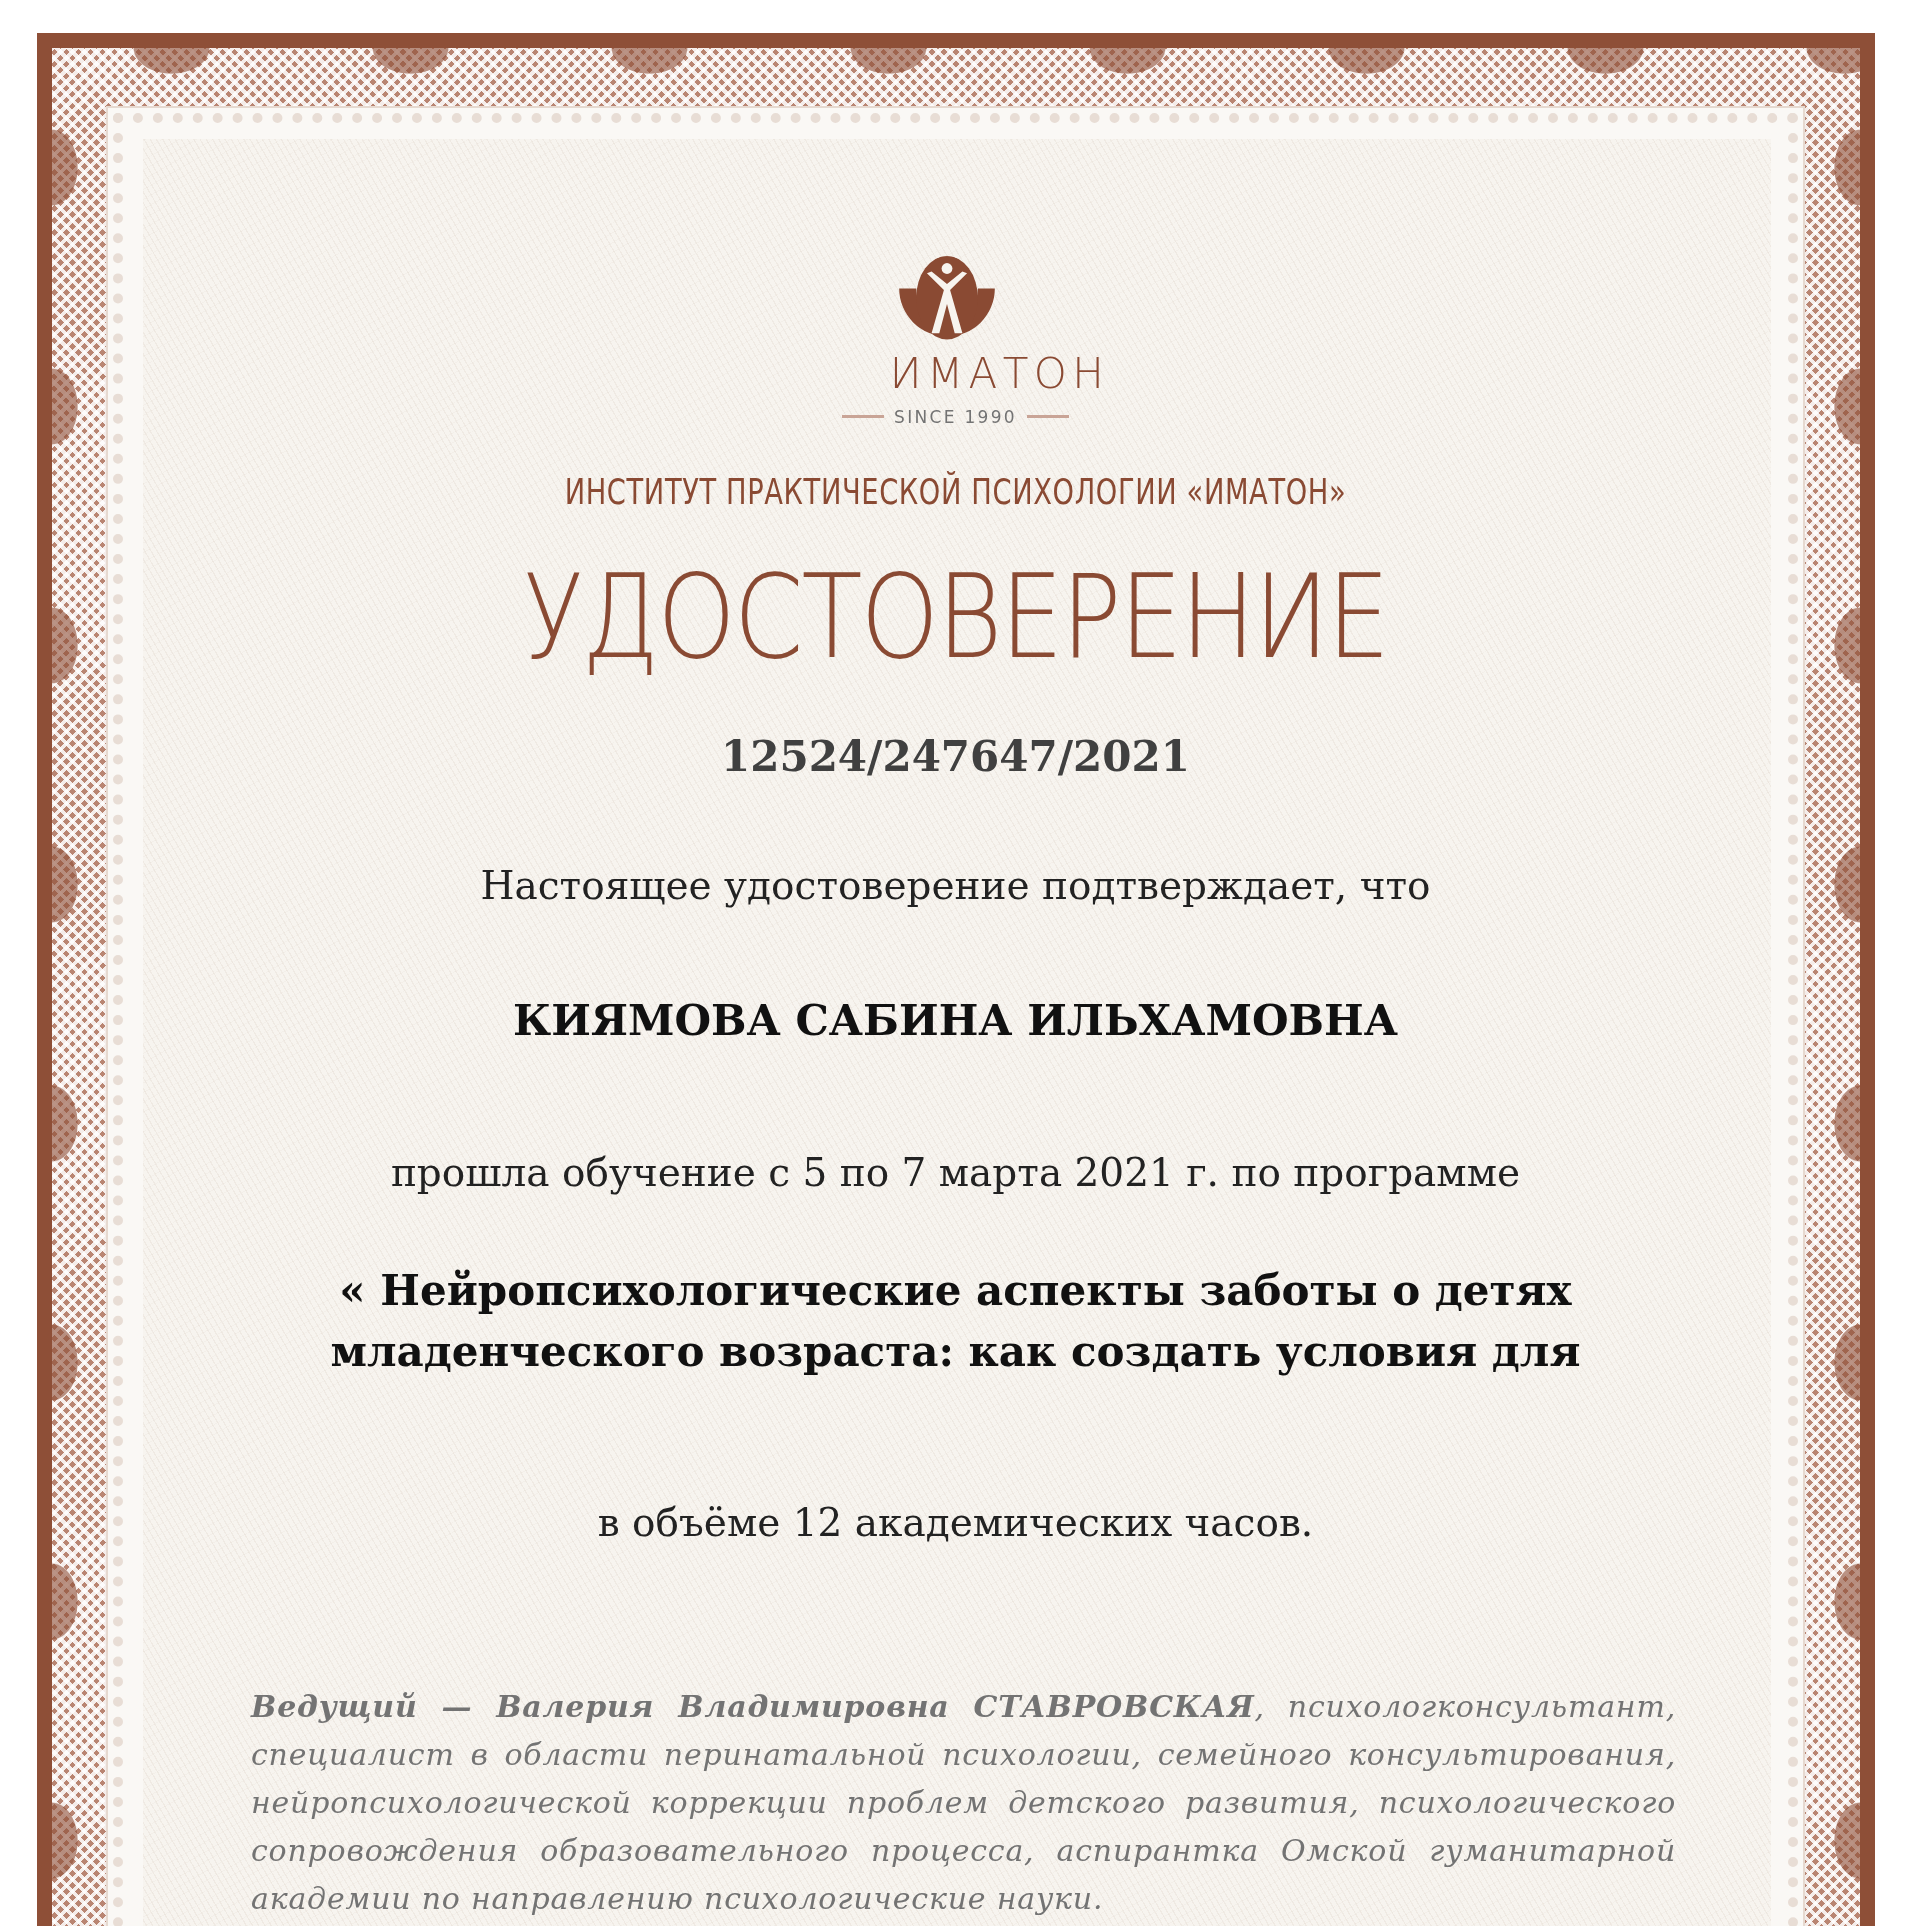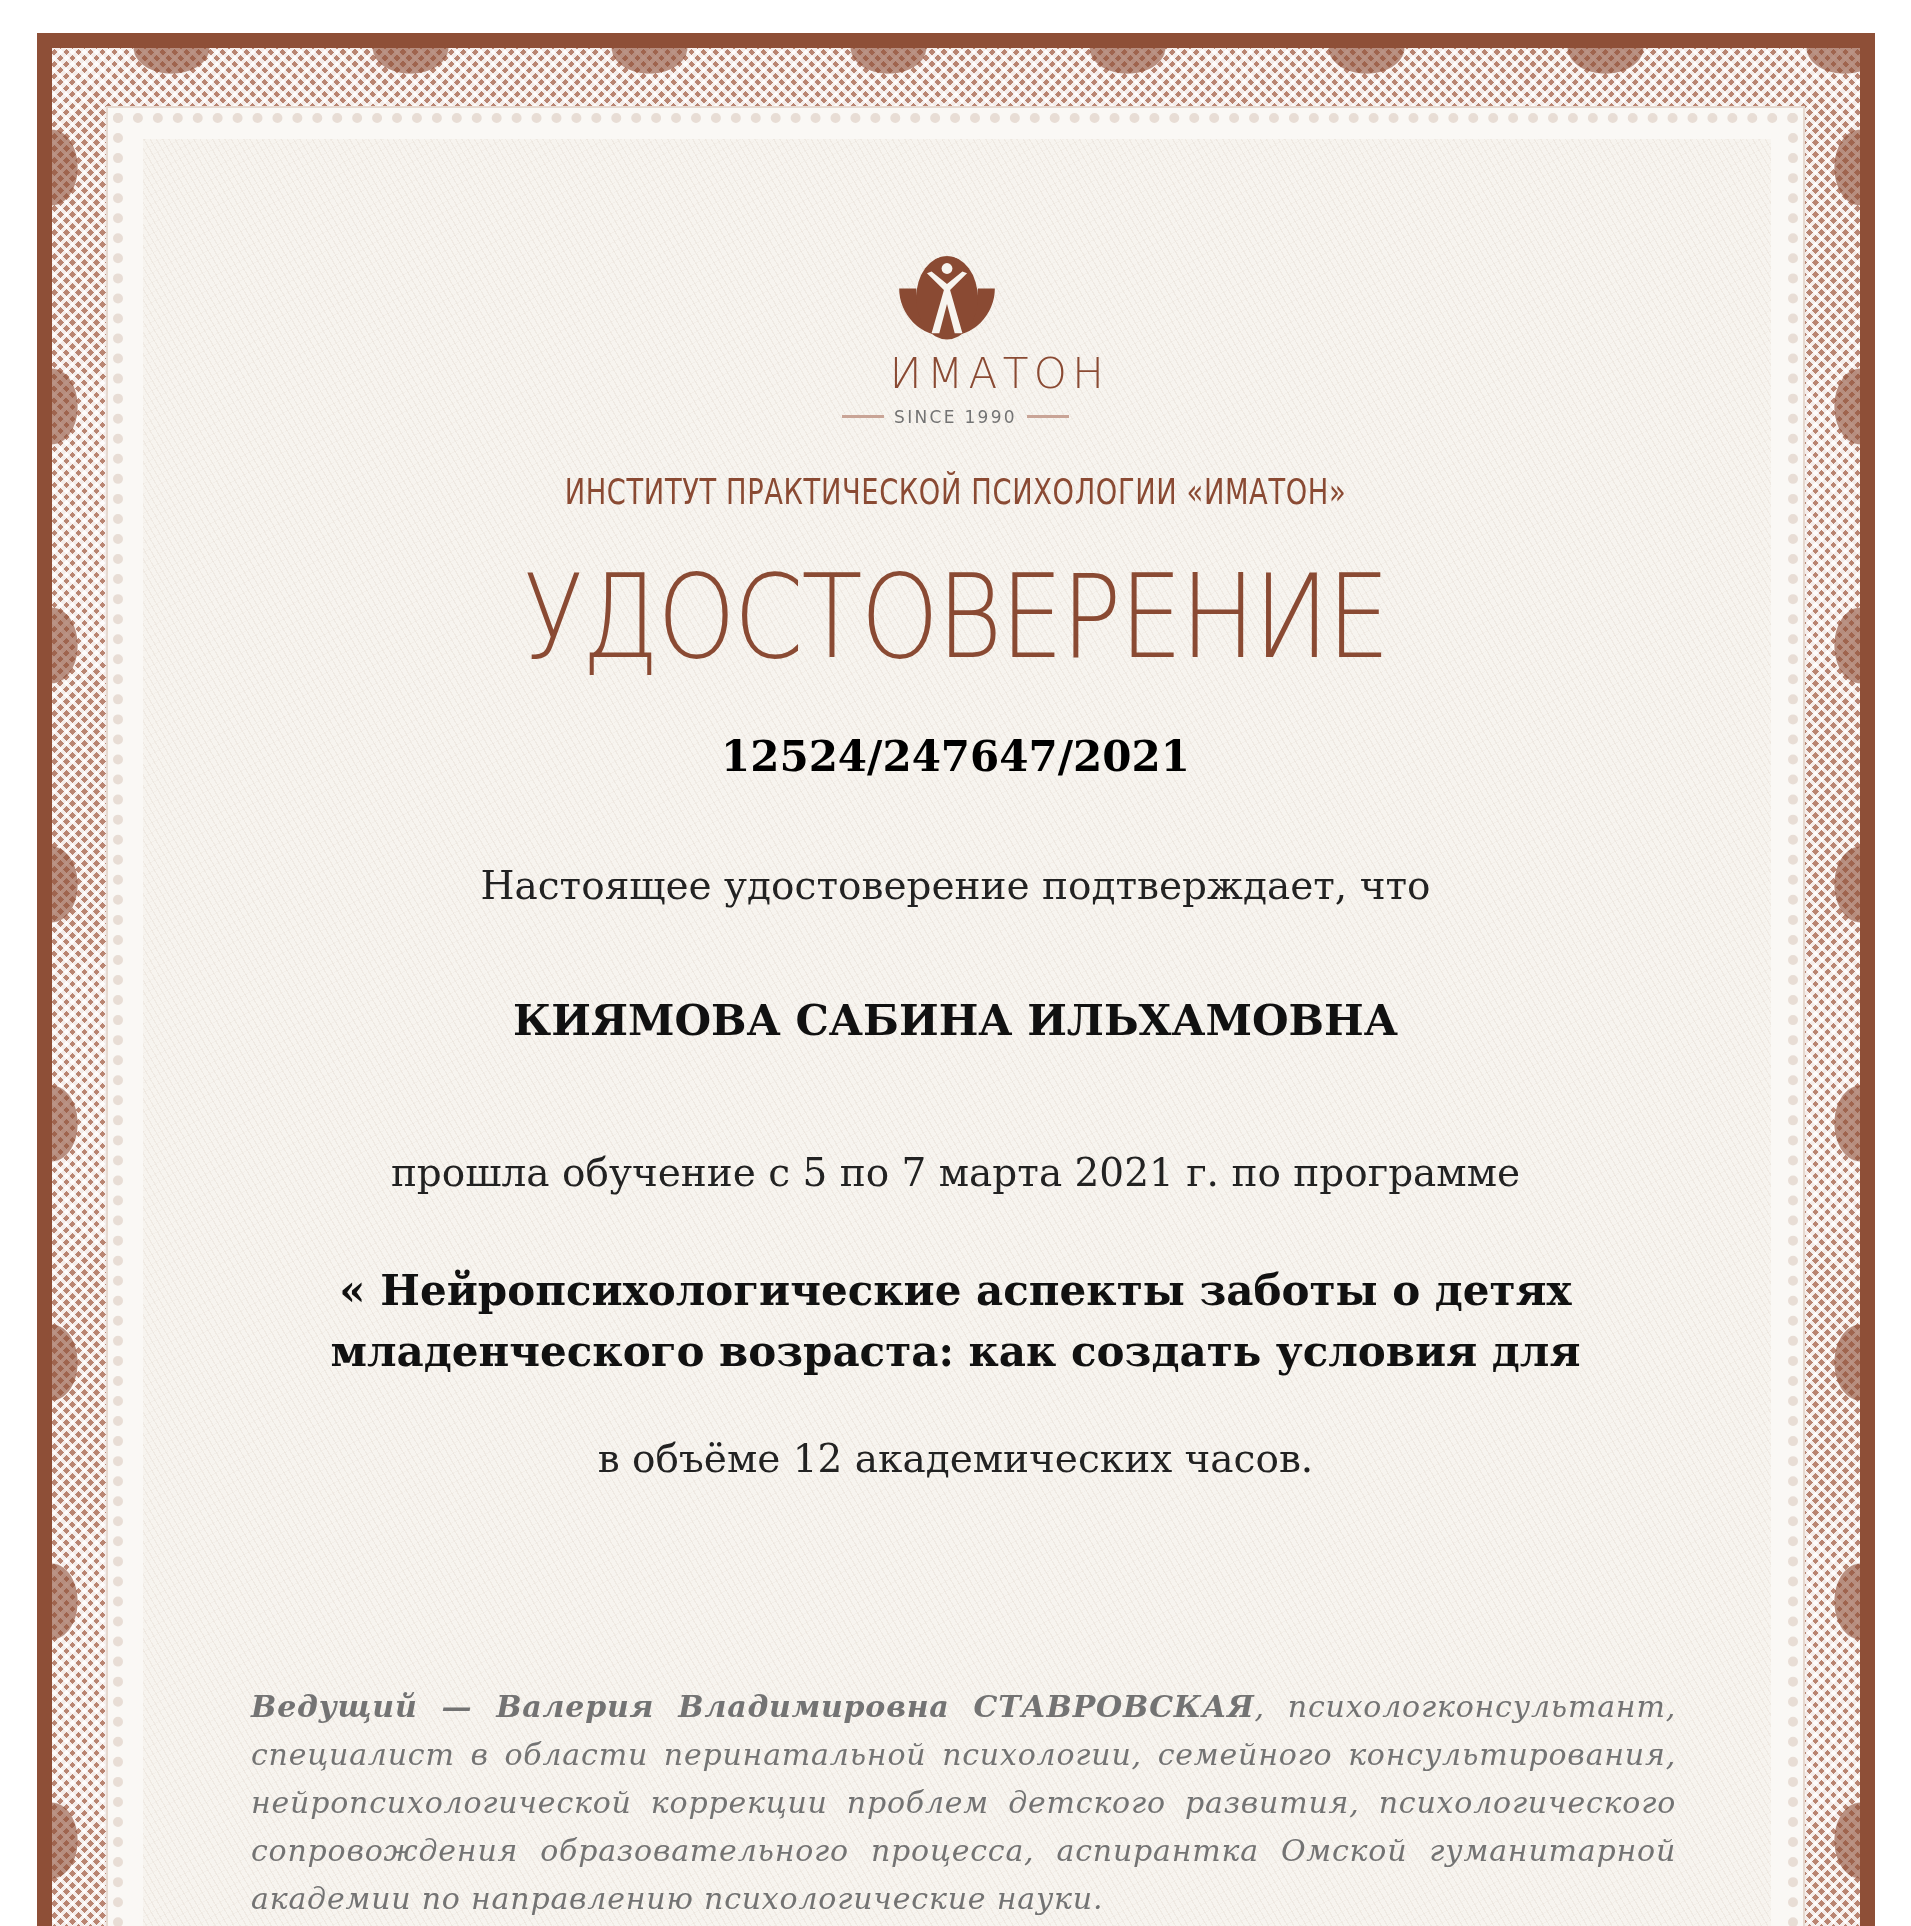"12524/247647/2021" .doc-number { color: #000000 -> #404040 }
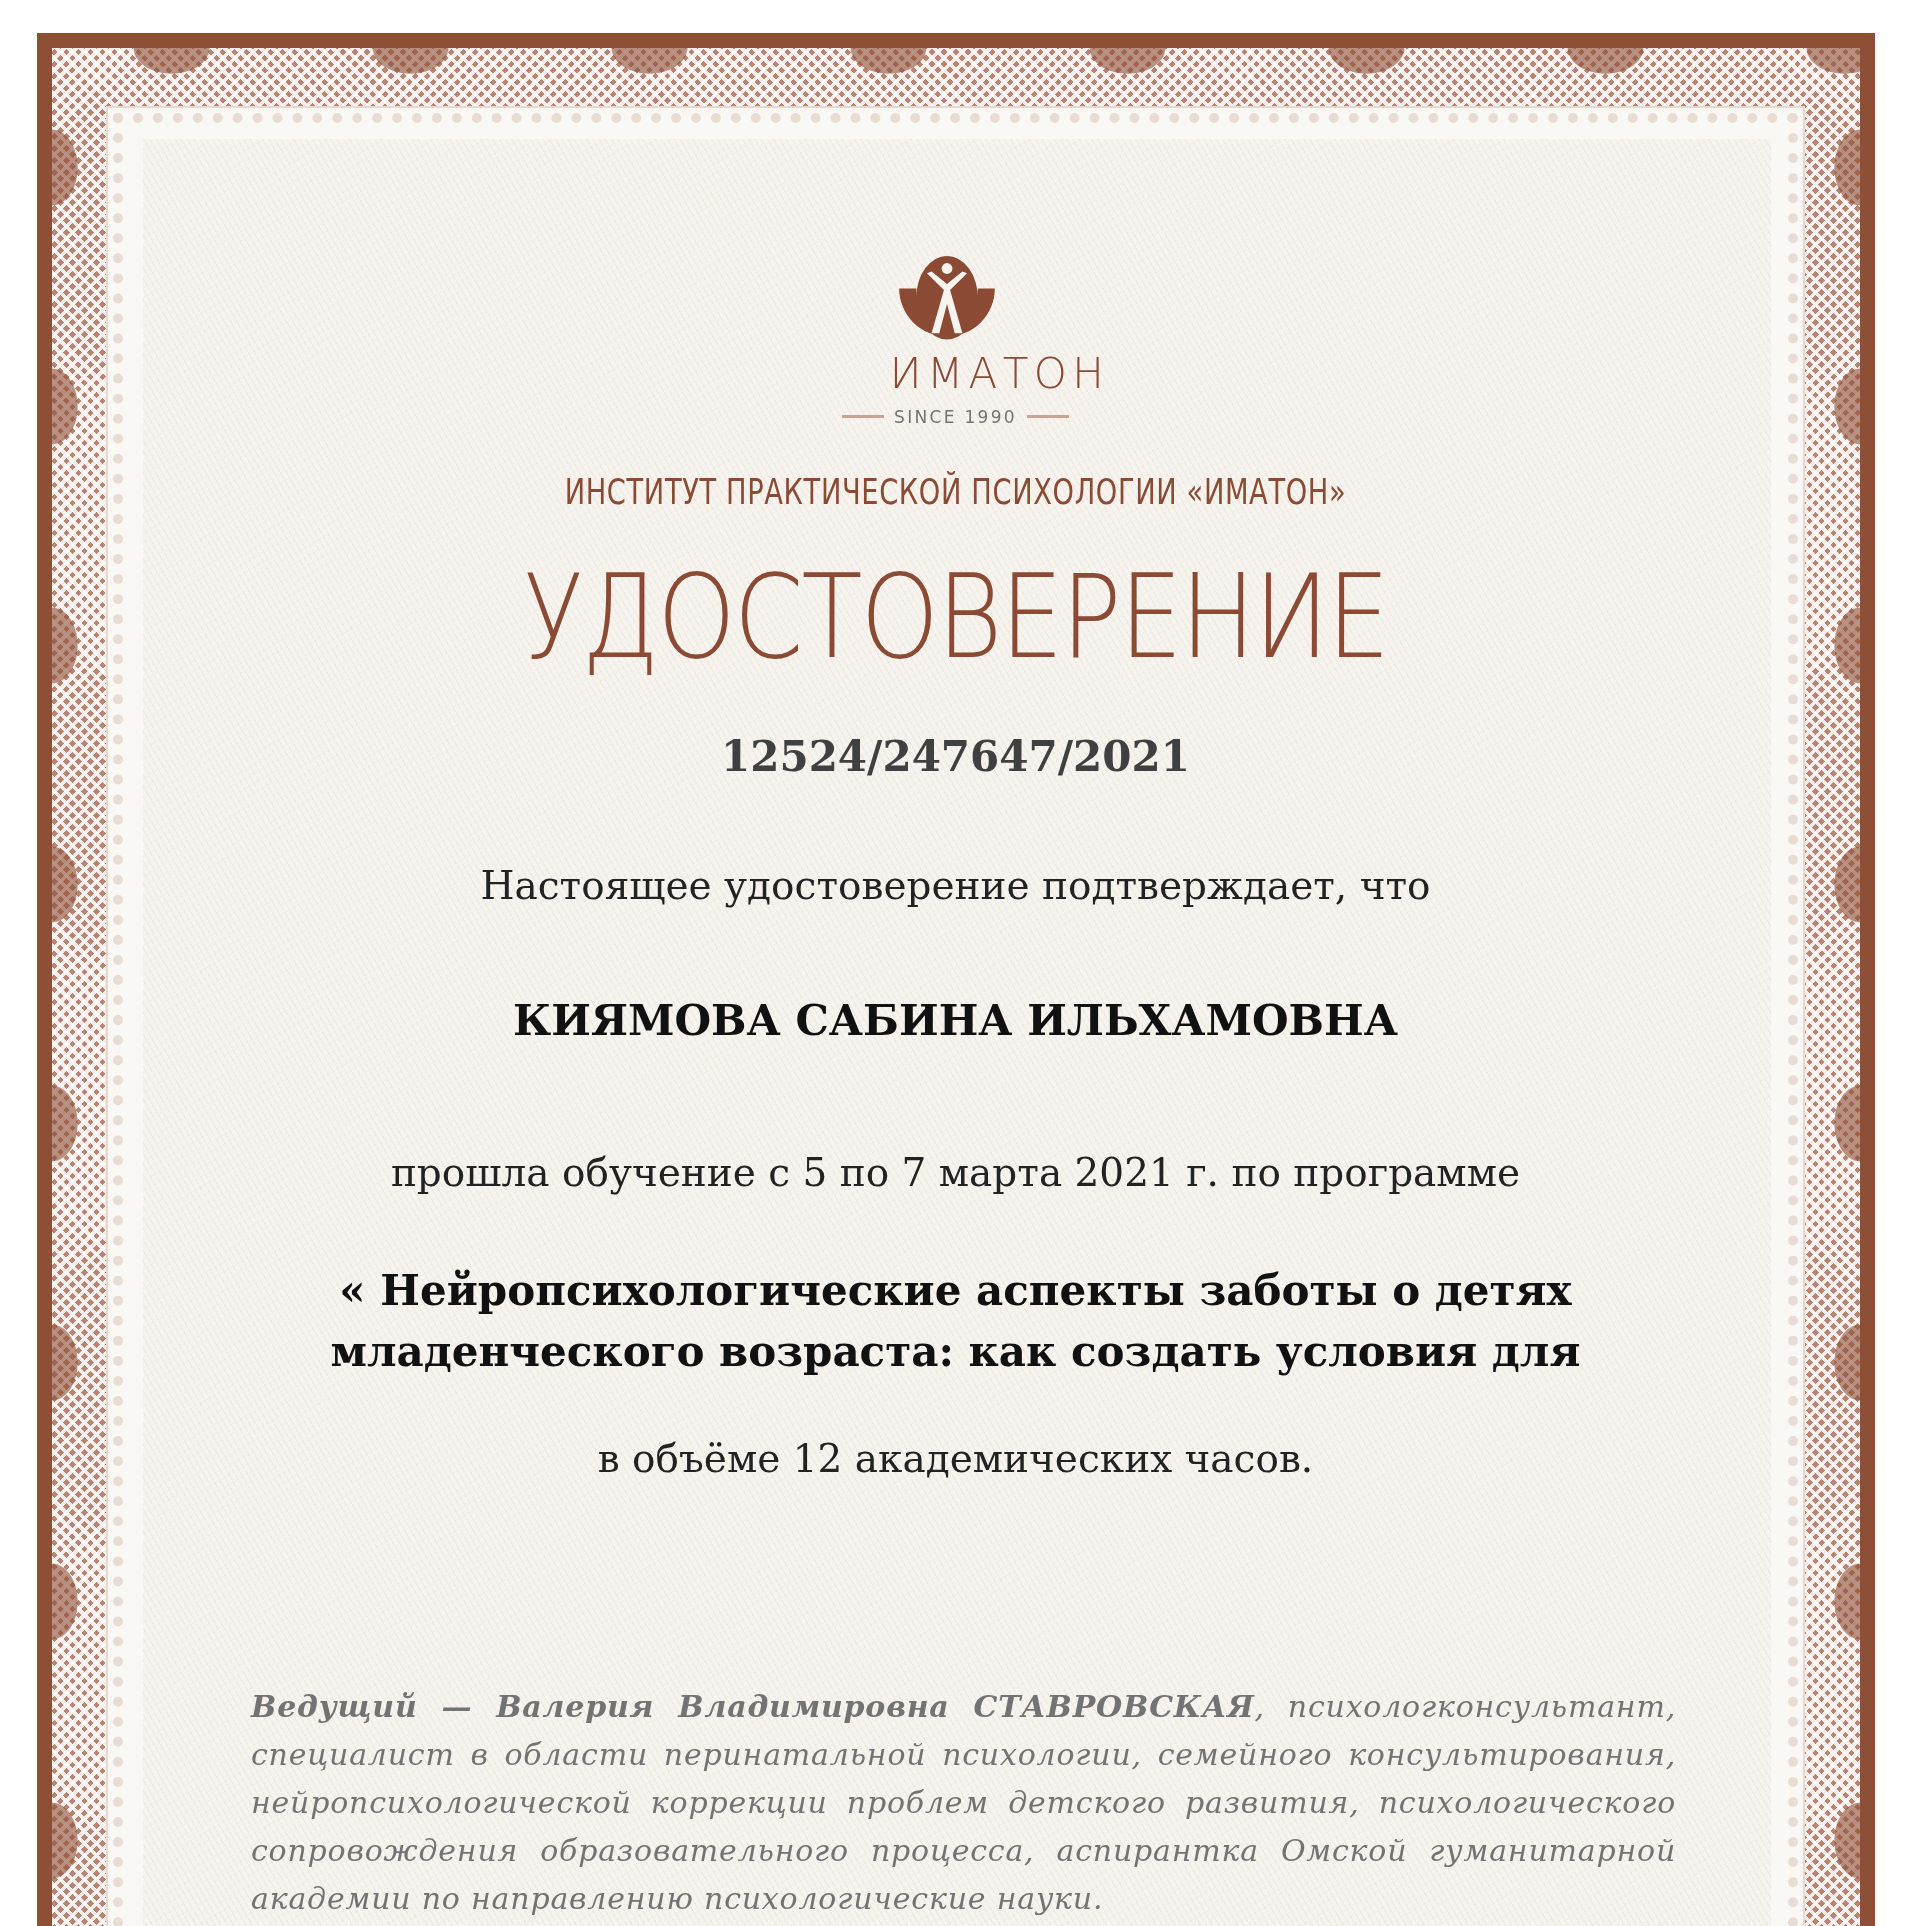"в объёме 12 академических часов." .t-hours { top: 1436px -> 1500px }
